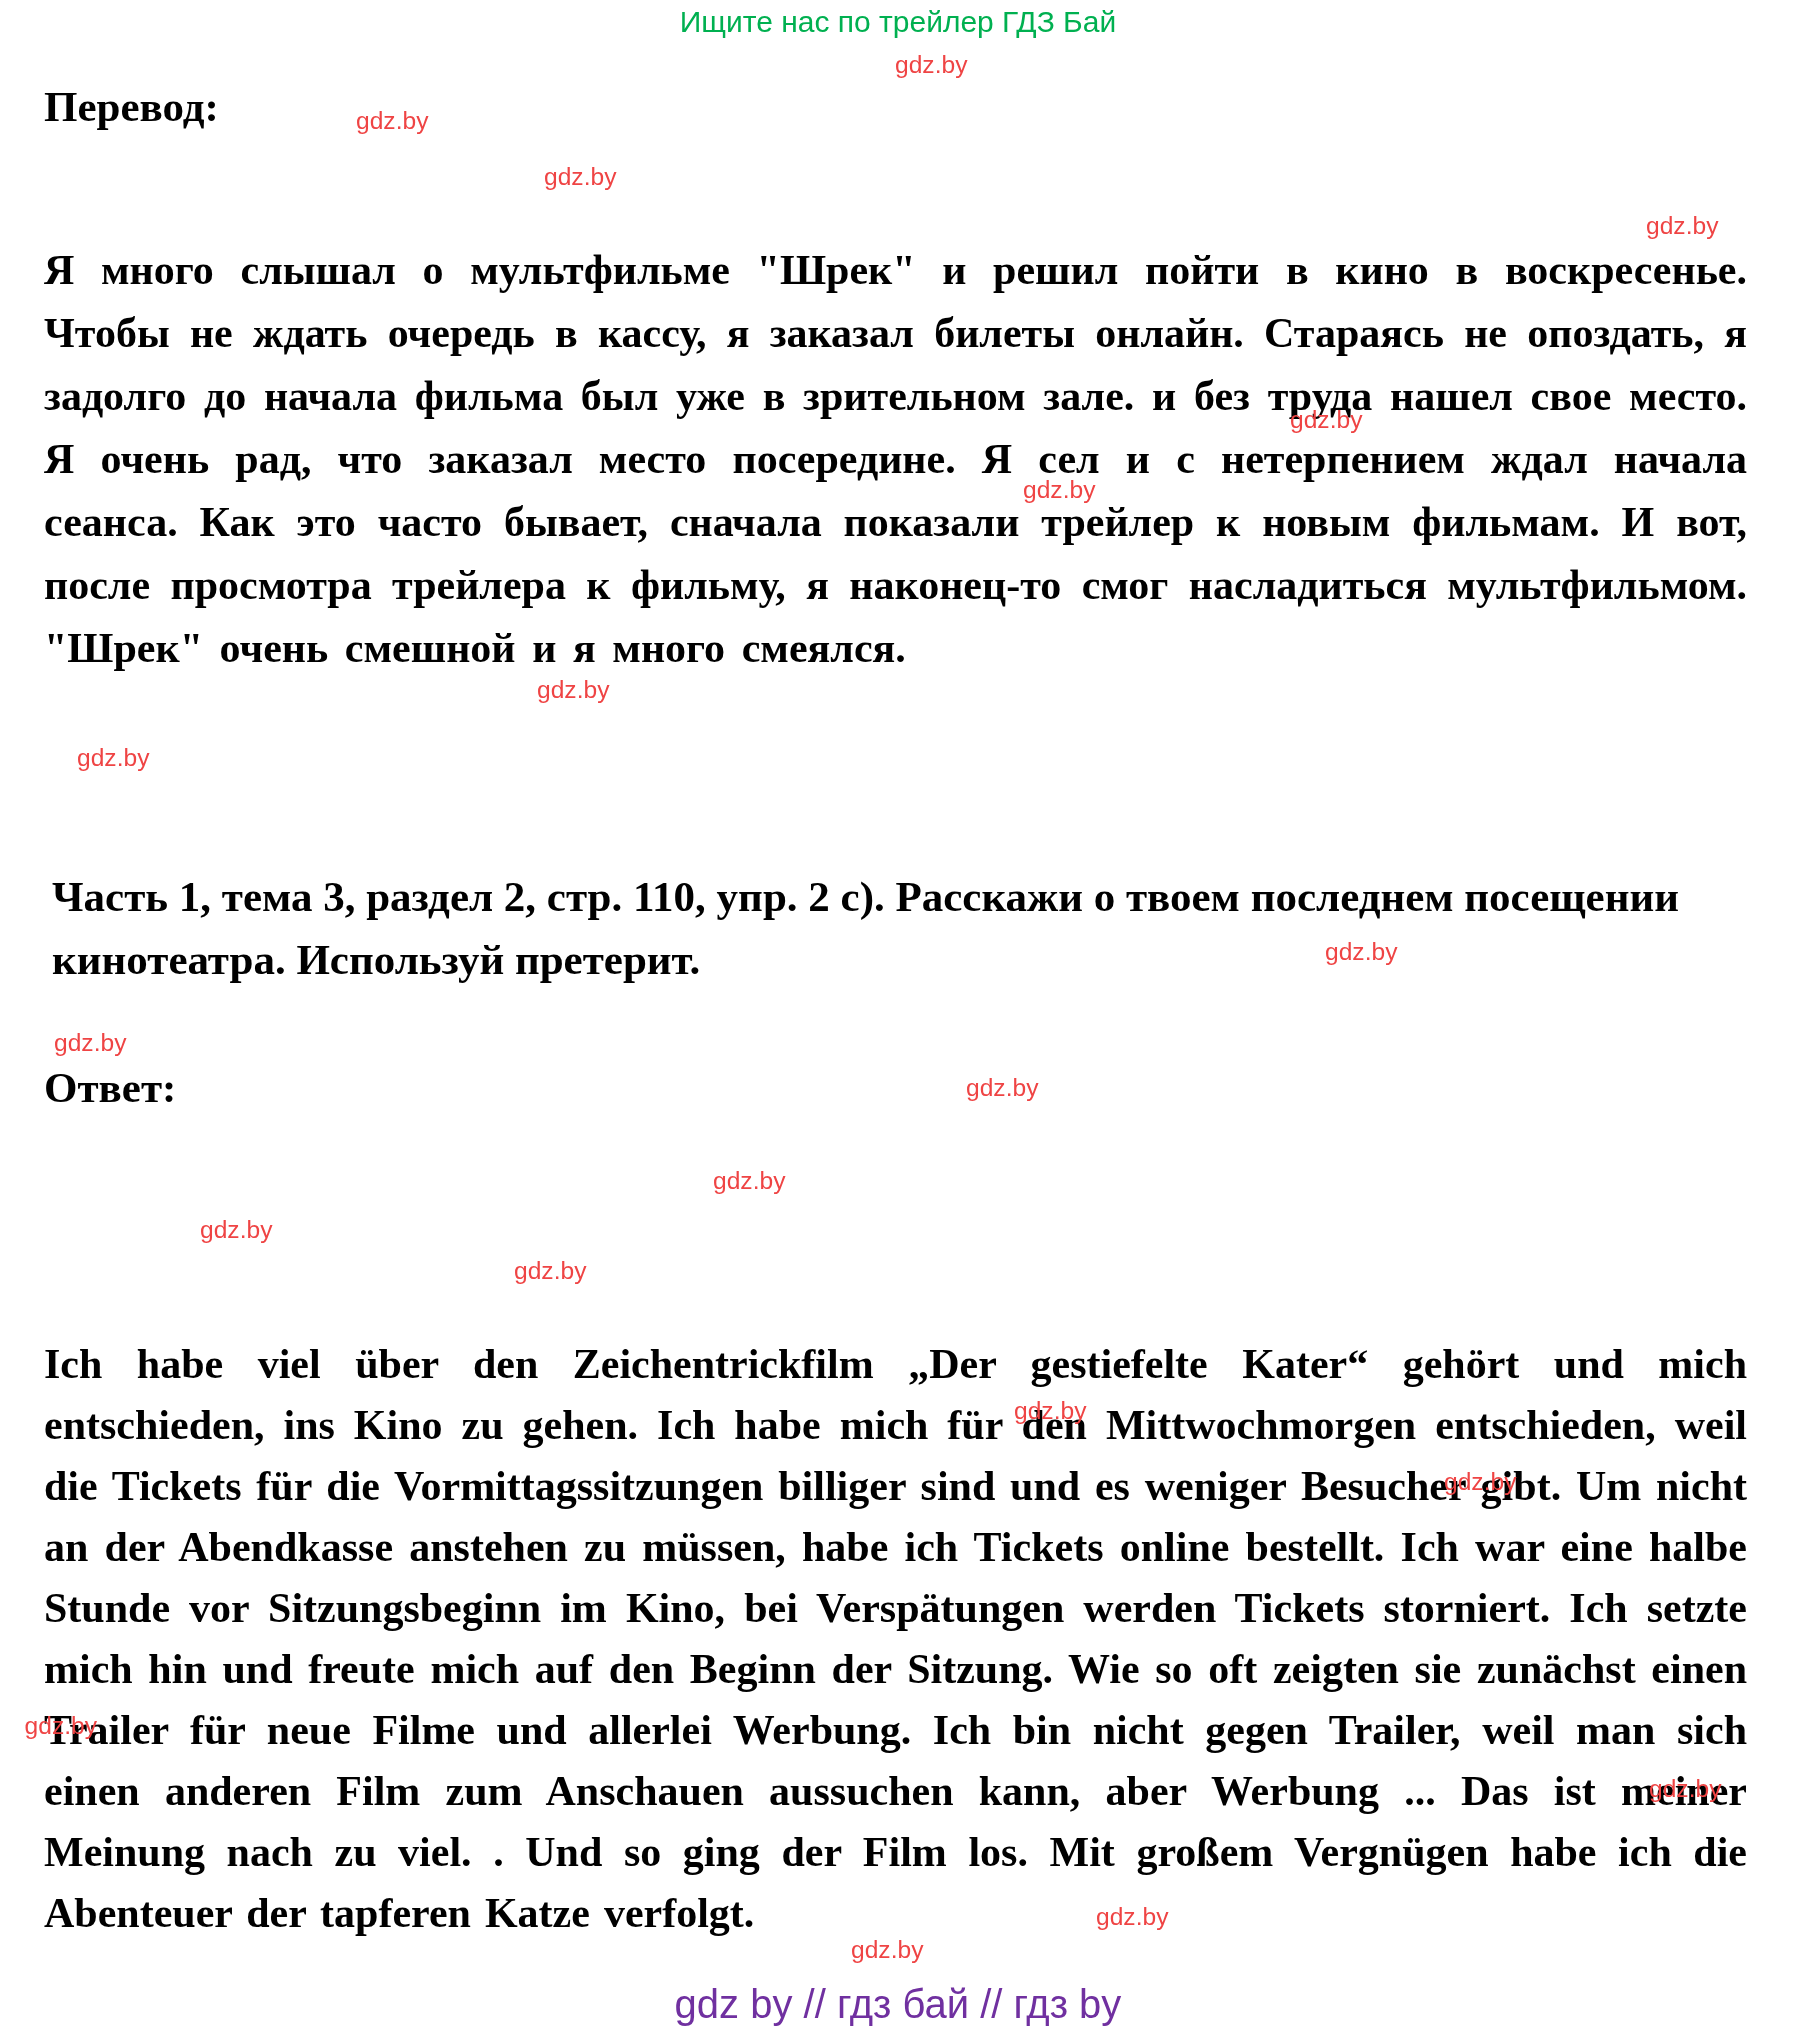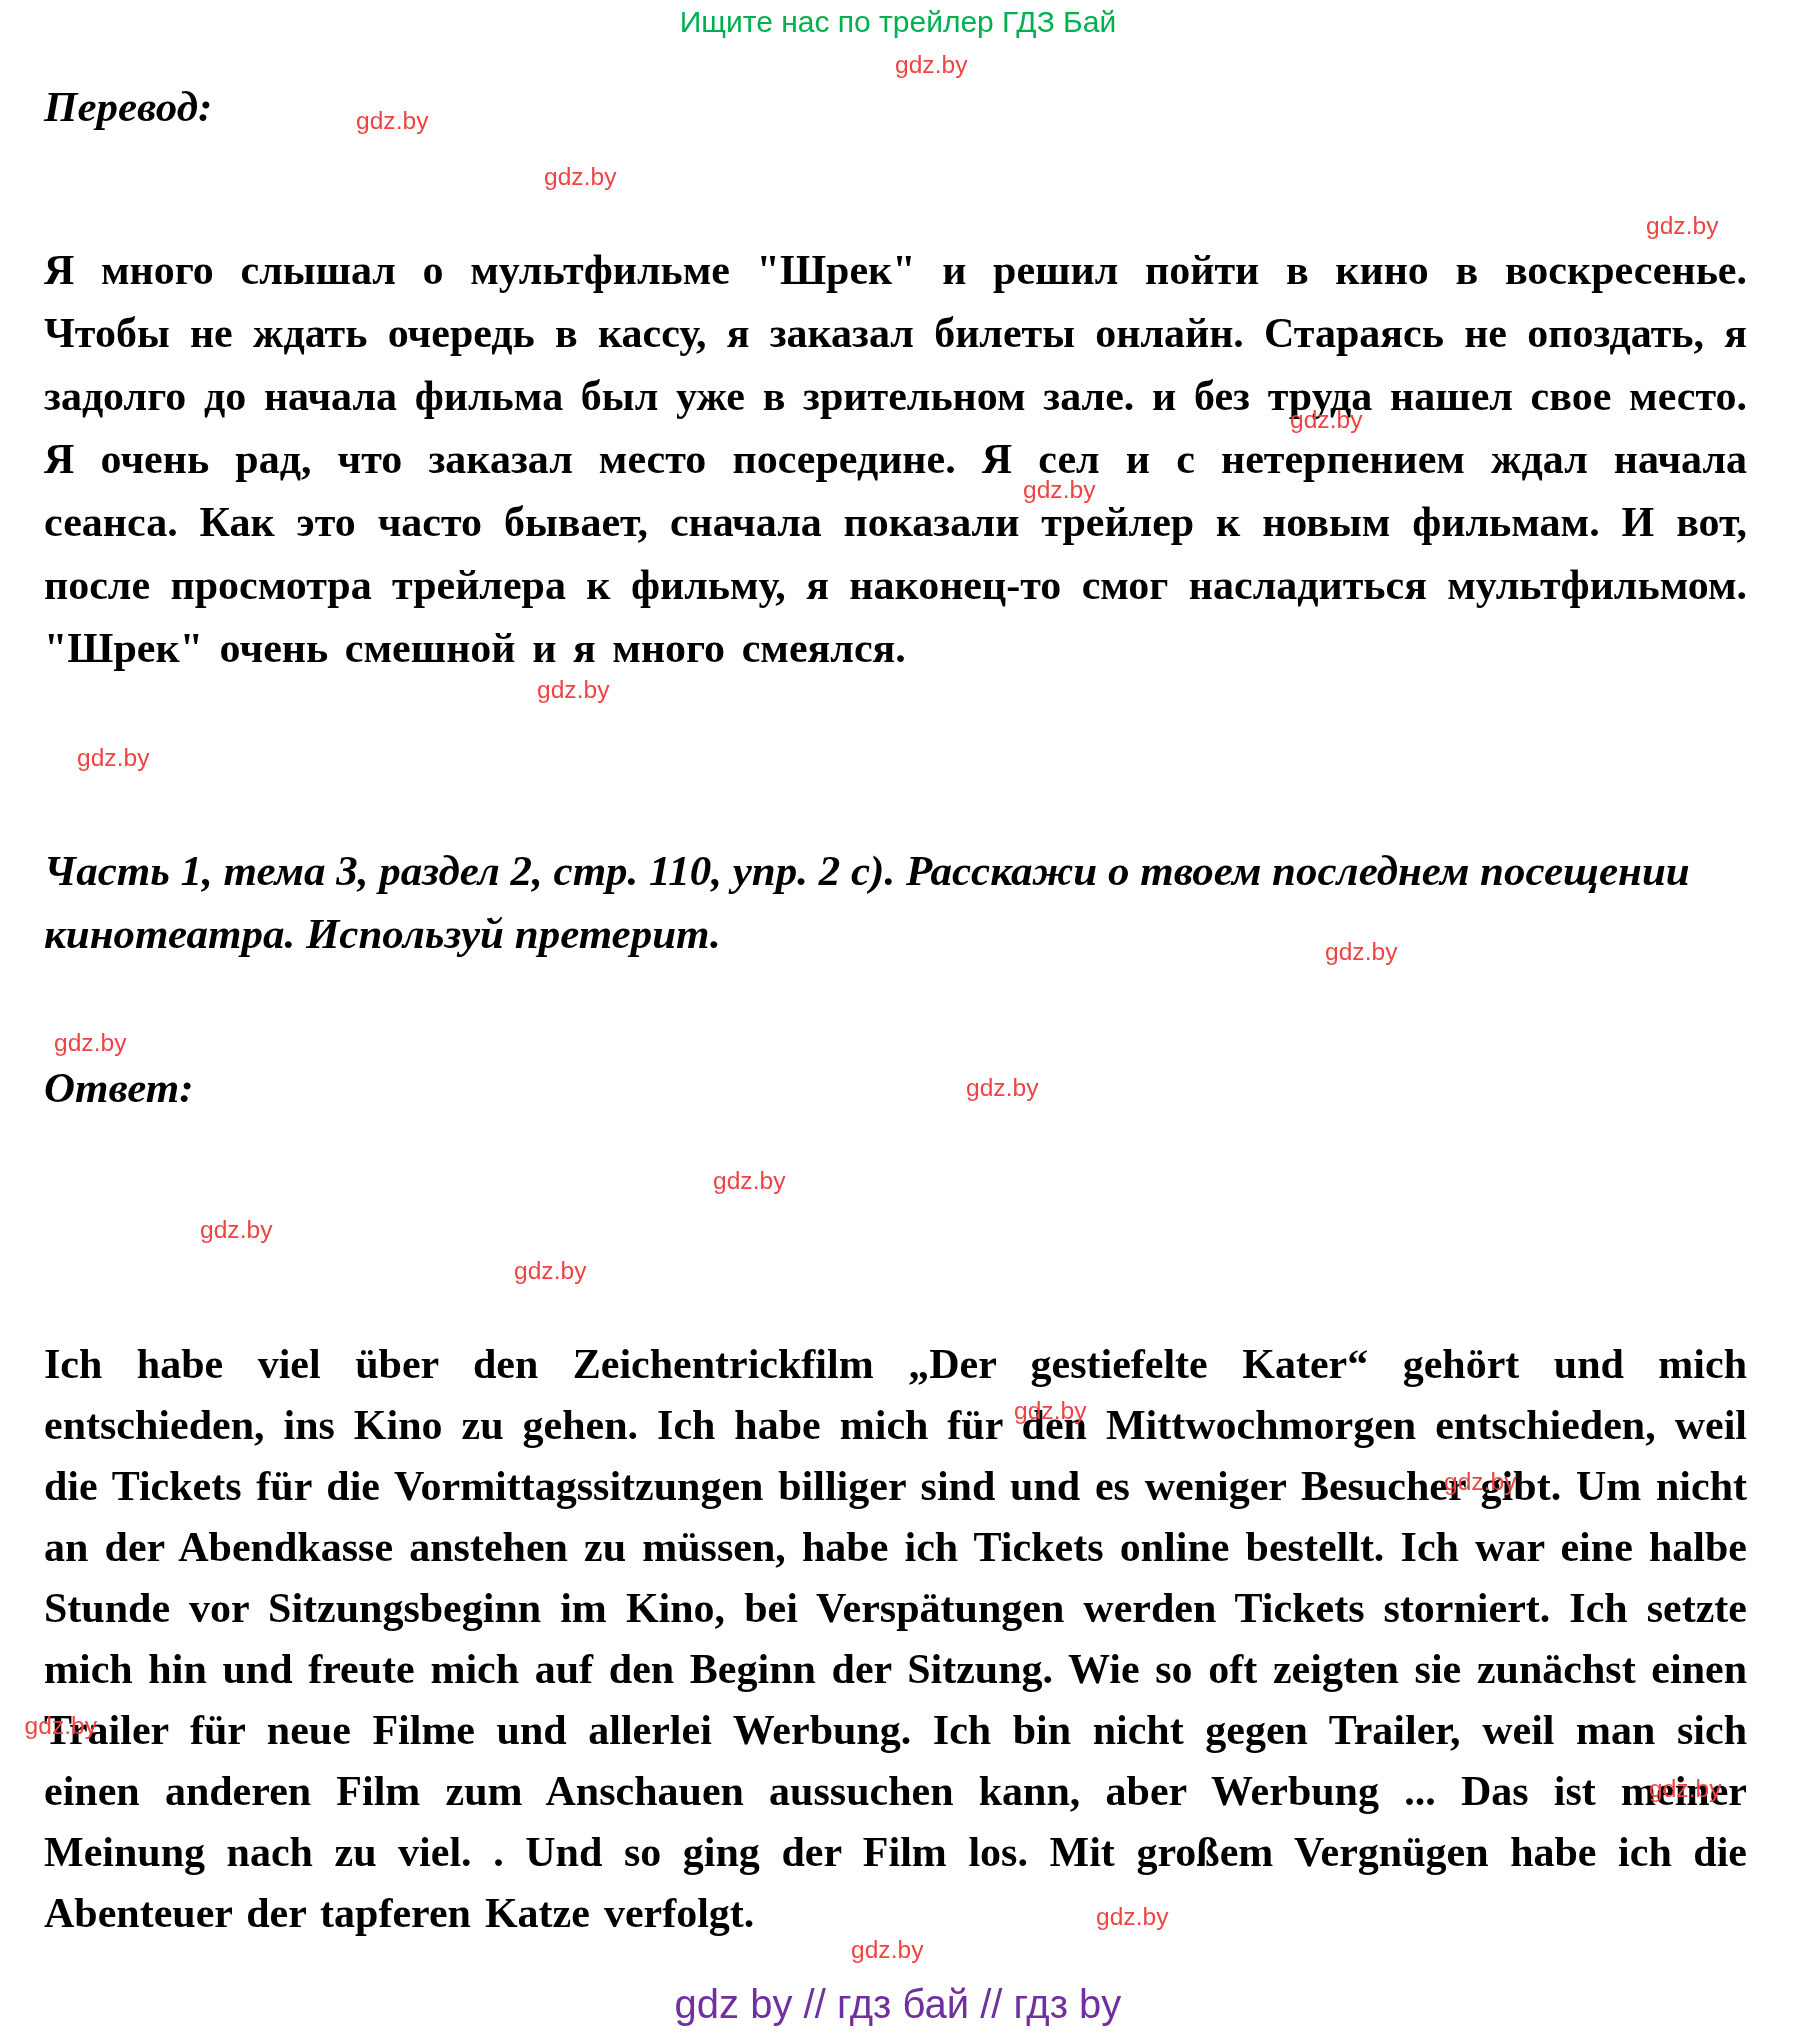"Перевод:" .heading { font-style: italic -> none }
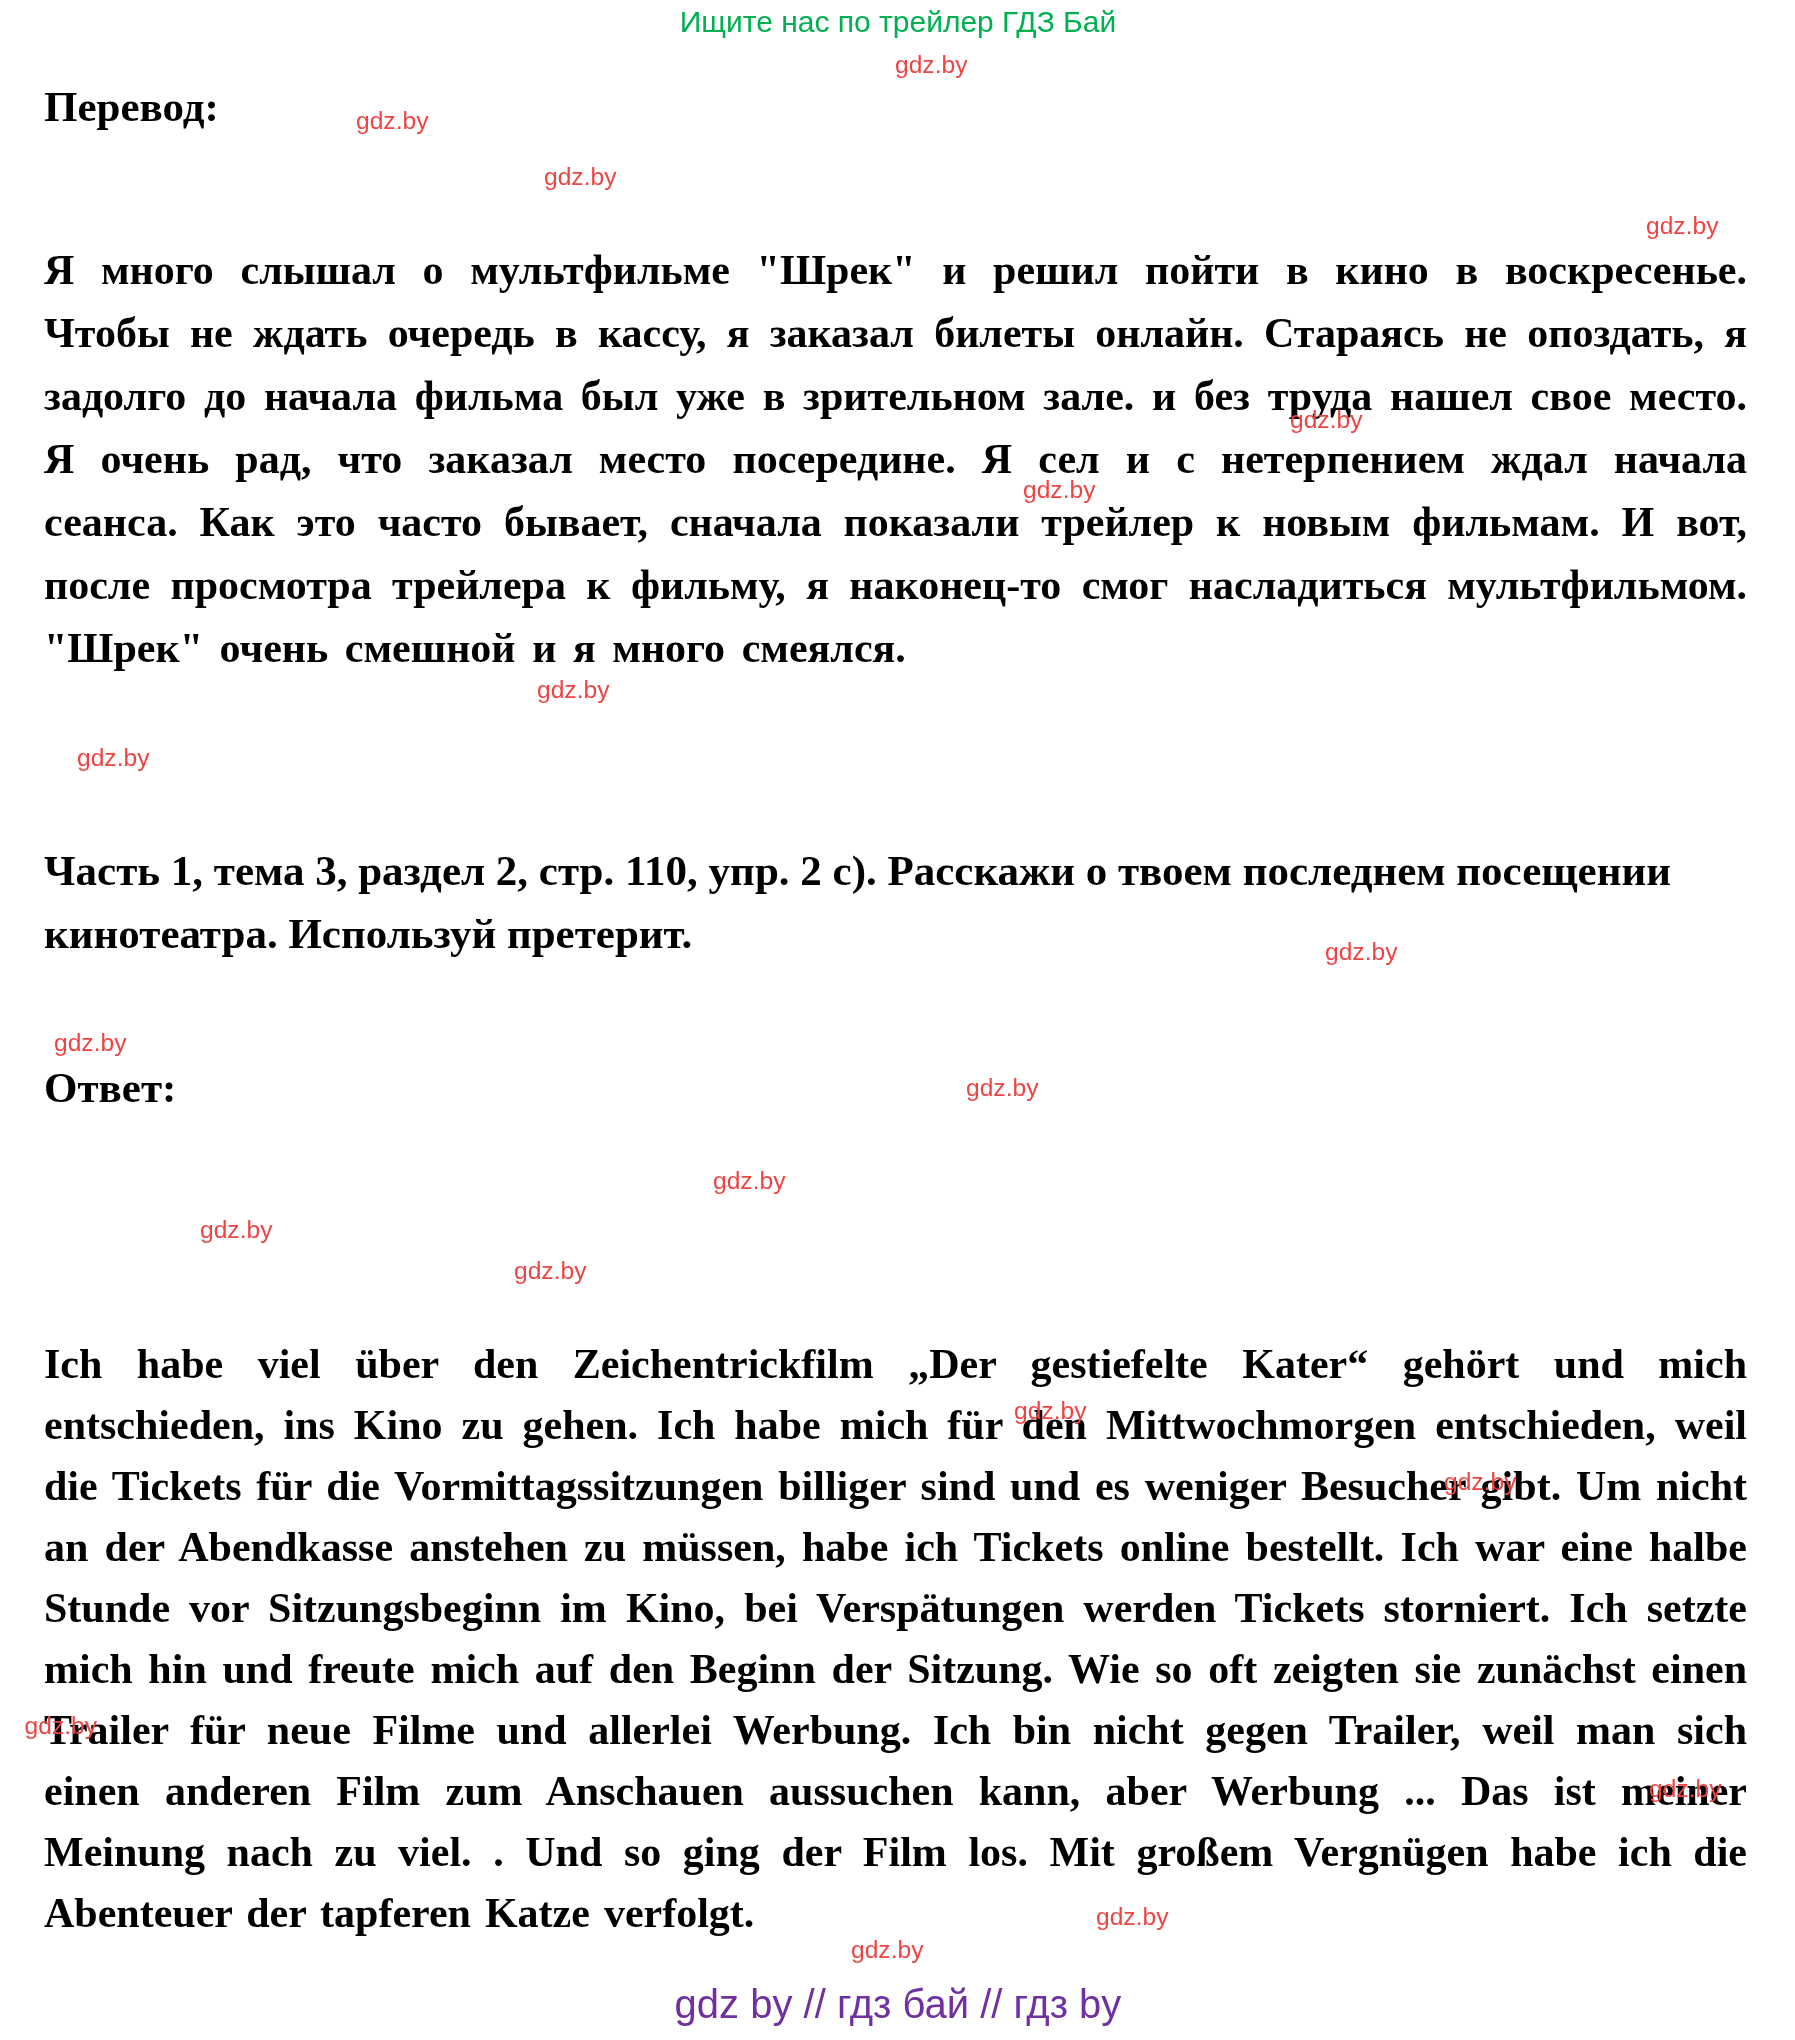"Часть 1, тема 3, раздел" h2.heading { margin-left: none -> 8px; top: 839px -> 865px }
